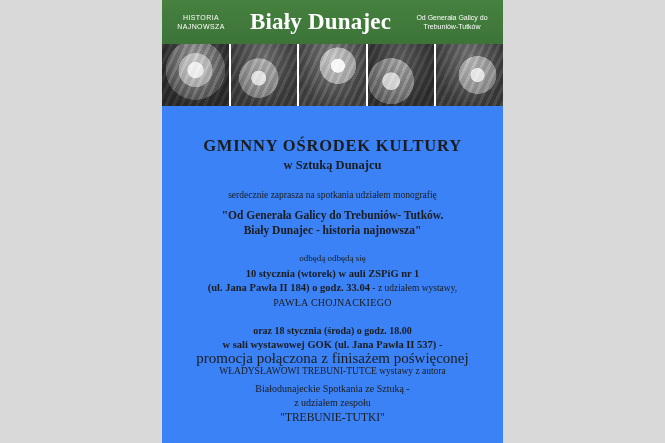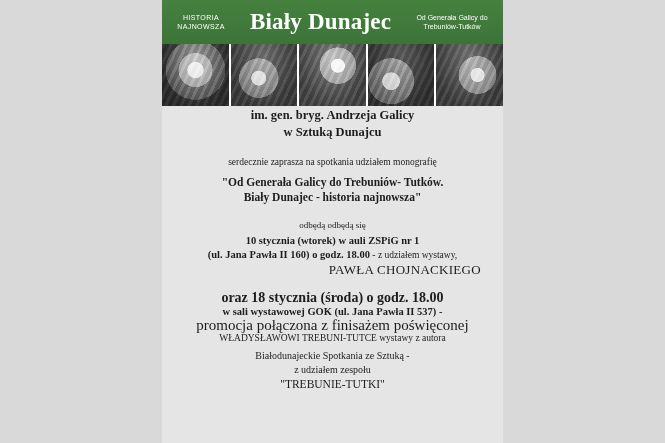"Biały Dunajec" .sheet { background: #e5e5e5 -> #3b82f6 }
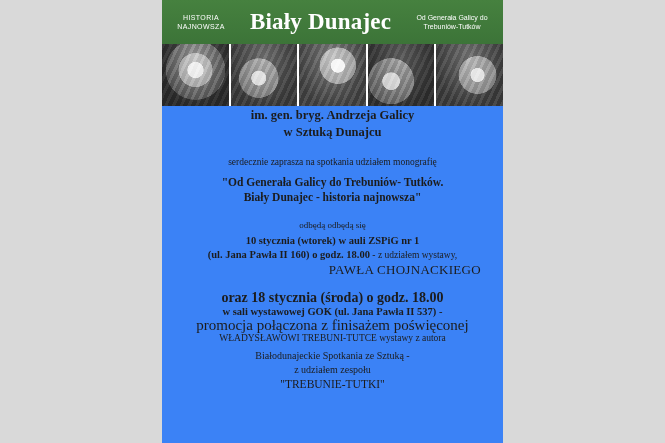"GMINNY OŚRODEK KULTURY" div.org { html: none -> <div>GMINNY OŚRODEK KULTURY</div> }
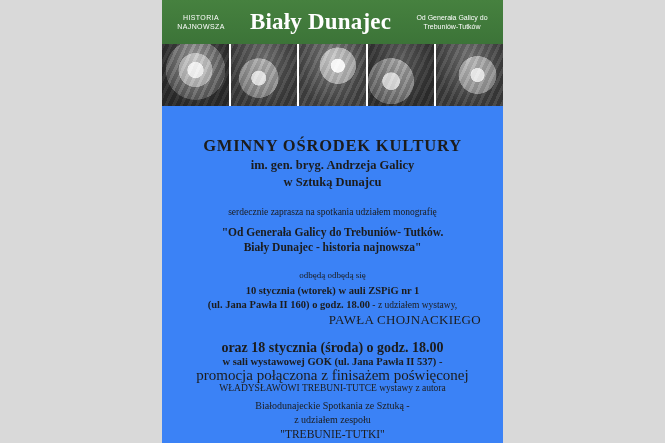"im. gen. bryg. Andrzeja Galicy" div.org-sub { html: <div>im. gen. bryg. Andrzeja Galicy</div> -> none }
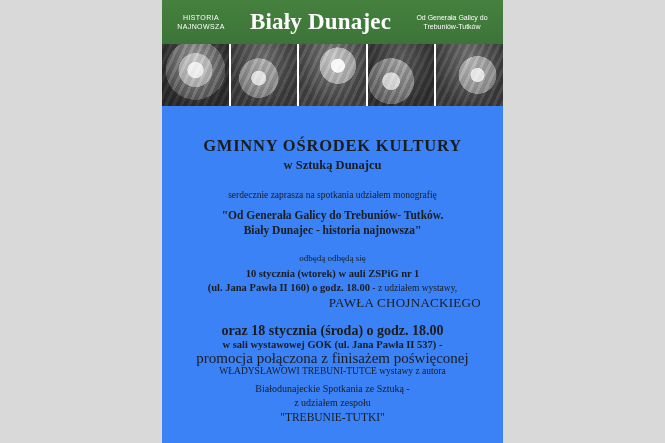"(ul. Jana Pawła II 160)" span { text: 160) o godz. 18.00 -> 184) o godz. 33.04 }
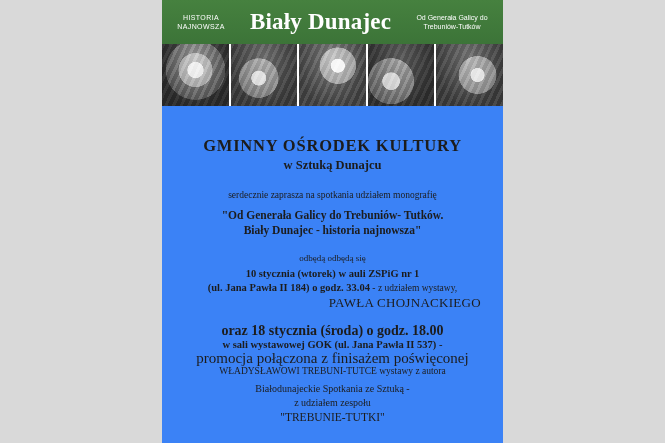"PAWŁA CHOJNACKIEGO" .author { font-size: 13px -> 10px; text-align: right -> none }
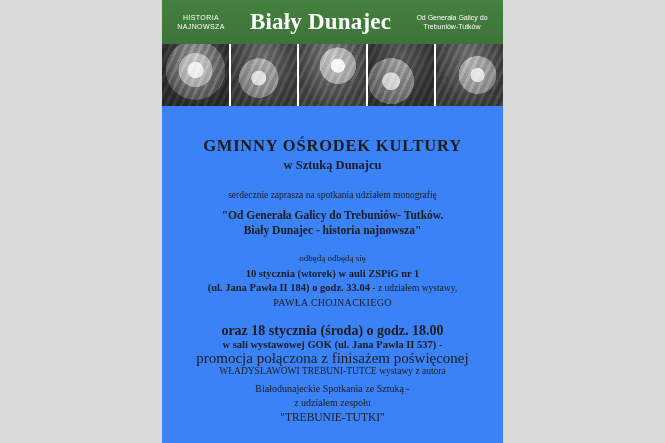"oraz 18 stycznia (środa) o" .date-line2 { font-size: 14px -> 10px }
